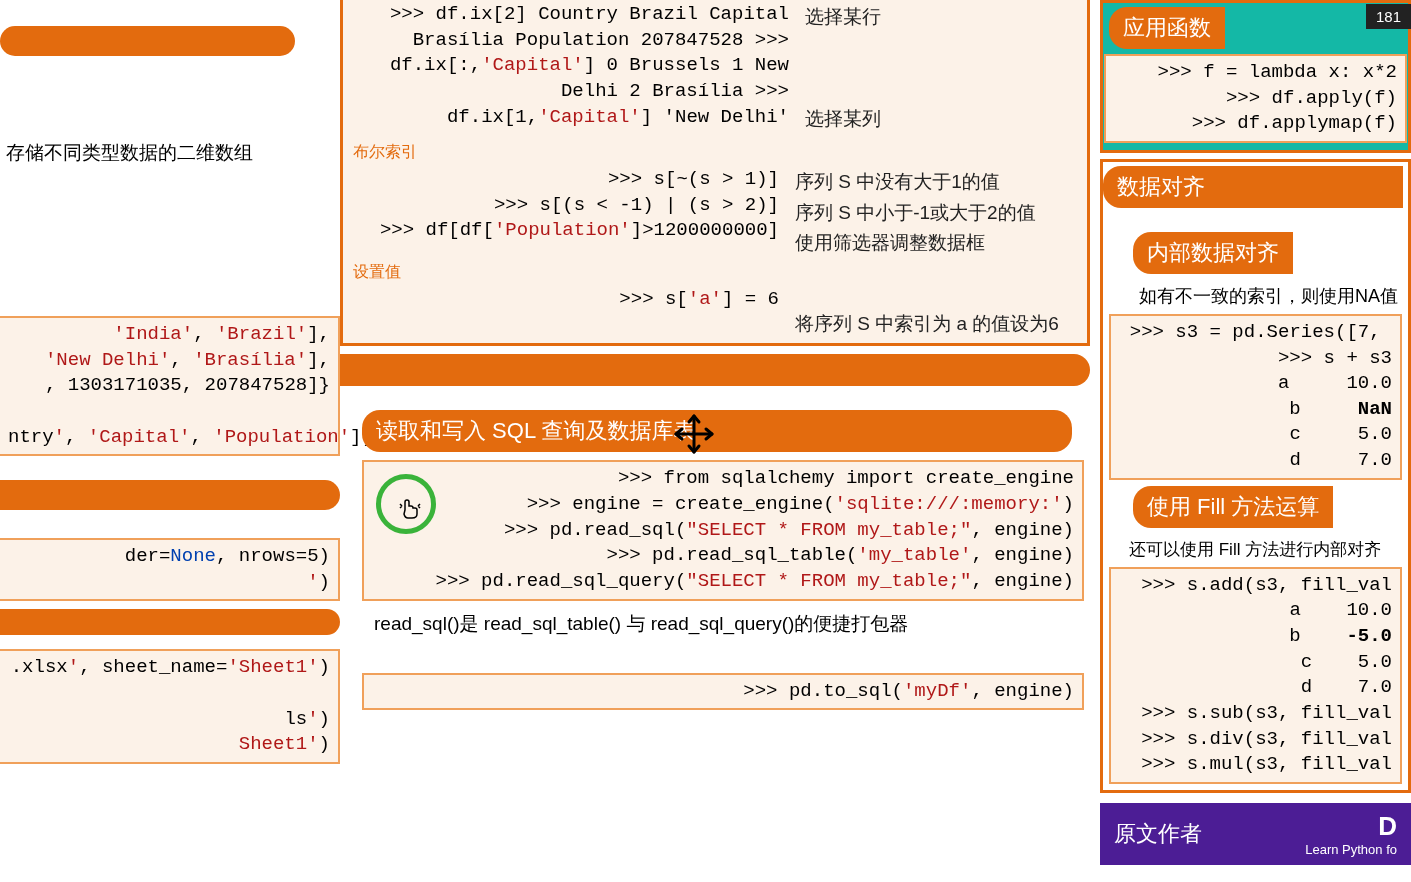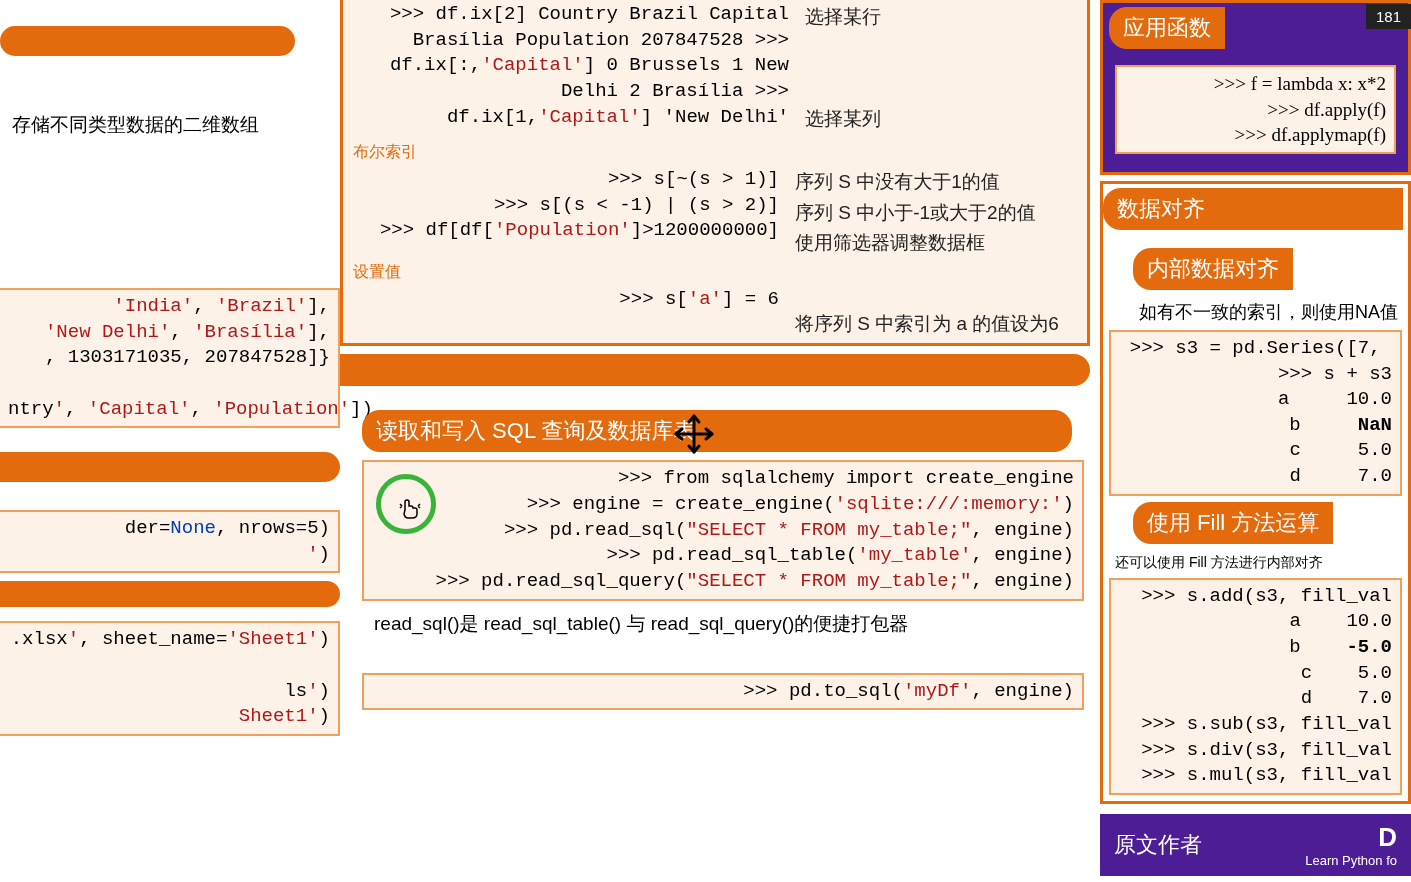"应用函数" div { background: #4c1d95 -> #14b8a6 }
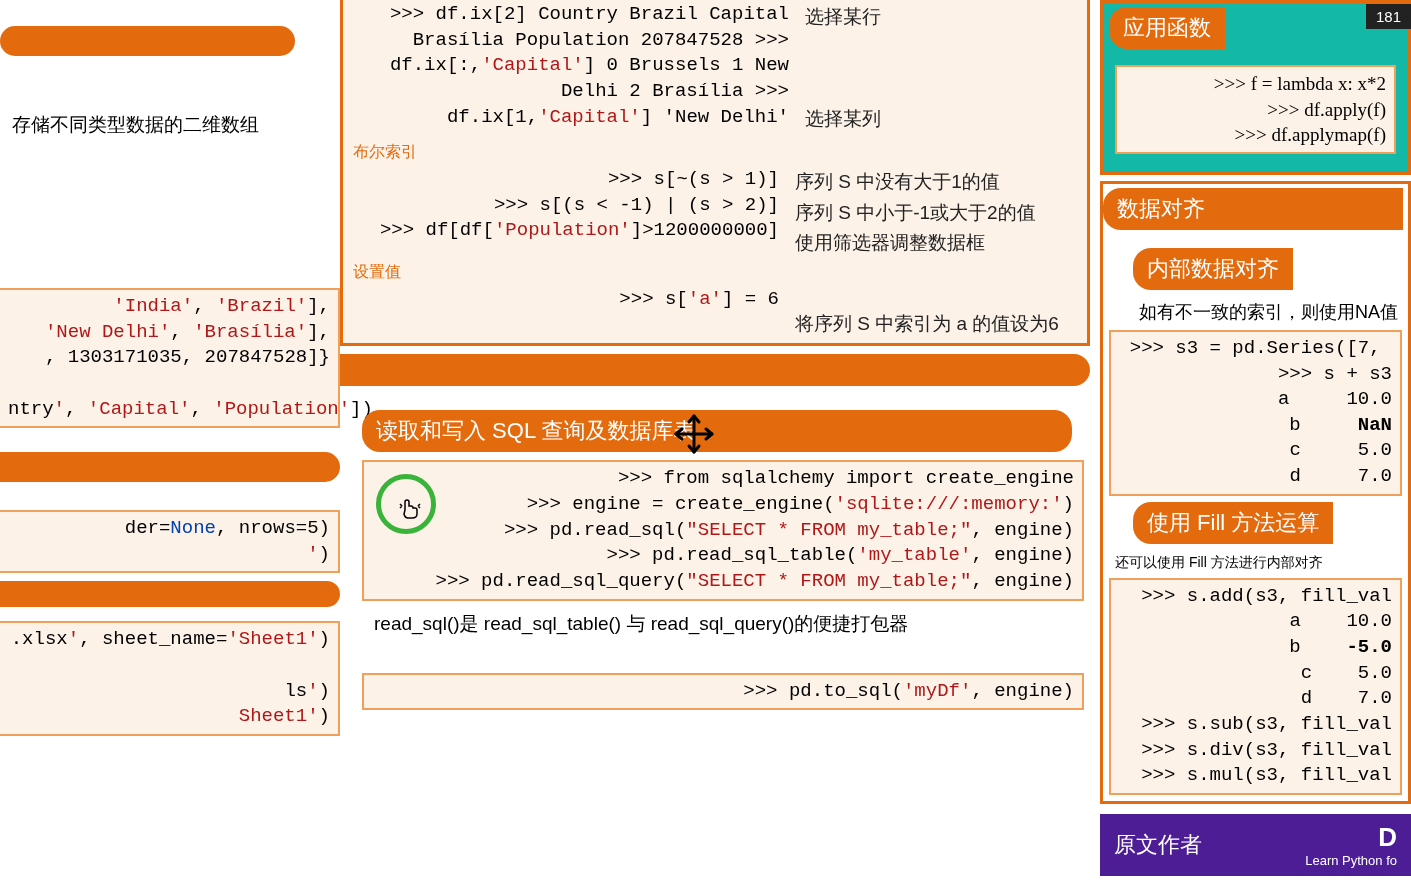">>> f = lambda x:" div.codebox { font-family: Liberation Serif, serif -> none; margin: 12px -> 1px }
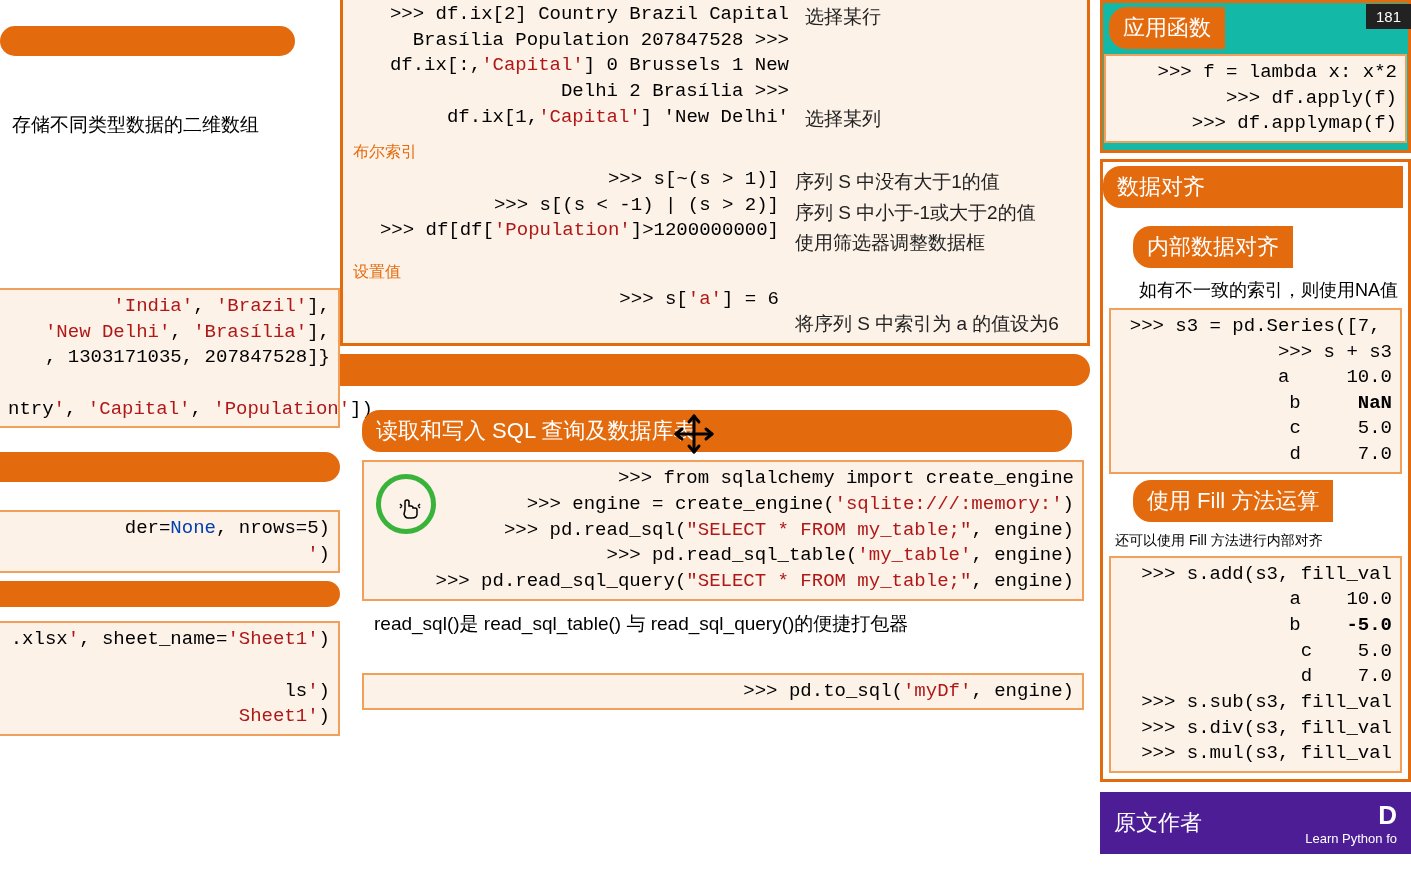"存储不同类型数据的二维数组" div { margin-top: 48px -> 76px; padding-left: 12px -> 6px }
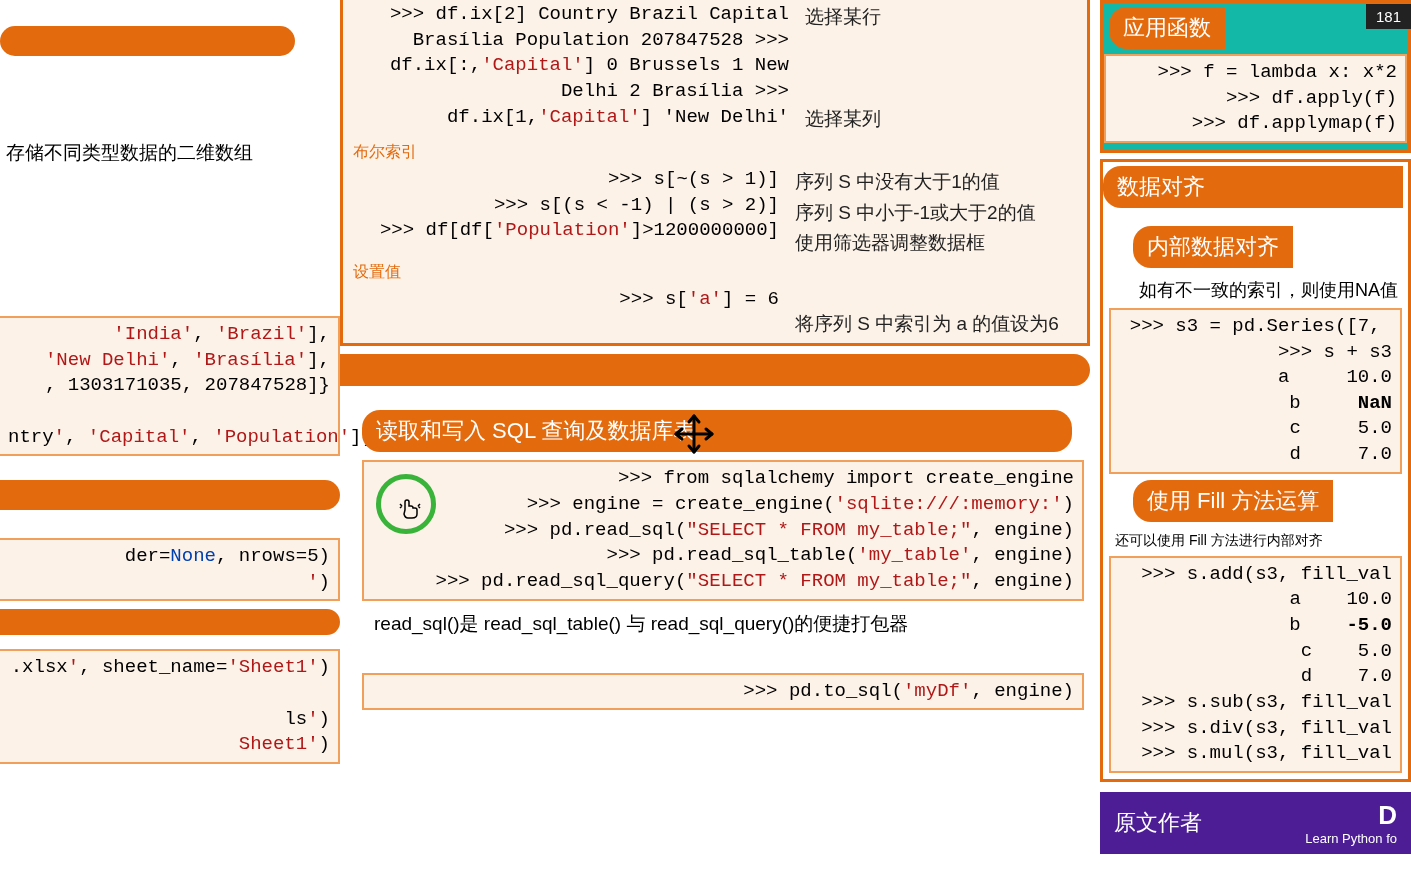"内部数据对齐" div.section-header { margin-top: 14px -> 20px }
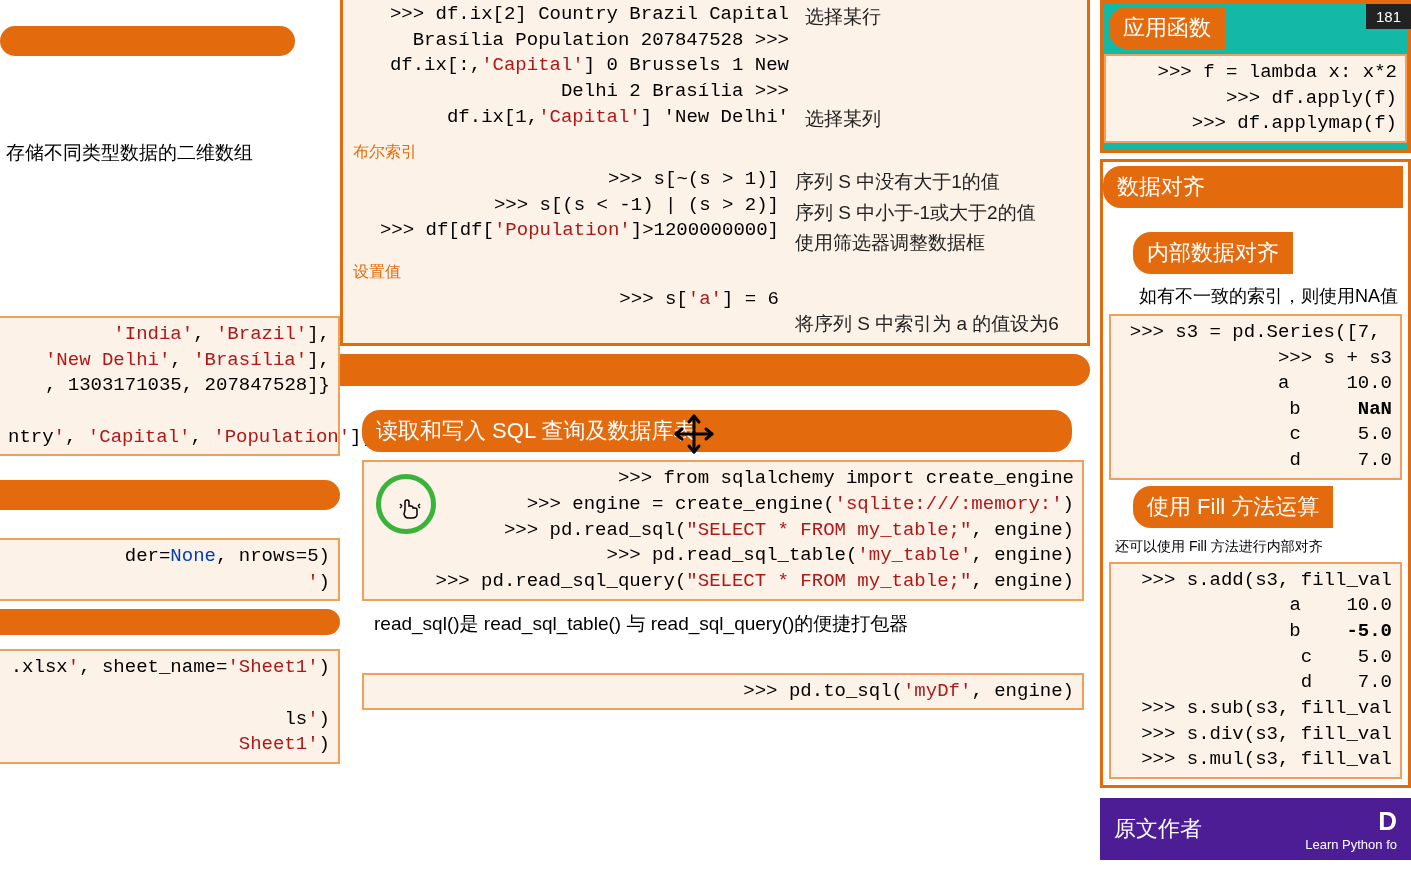"还可以使用 Fill 方法进行内部对齐" div { font-size: 14px -> 17px; padding: 6px 8px 6px 12px -> 6px 8px 6px 26px }
